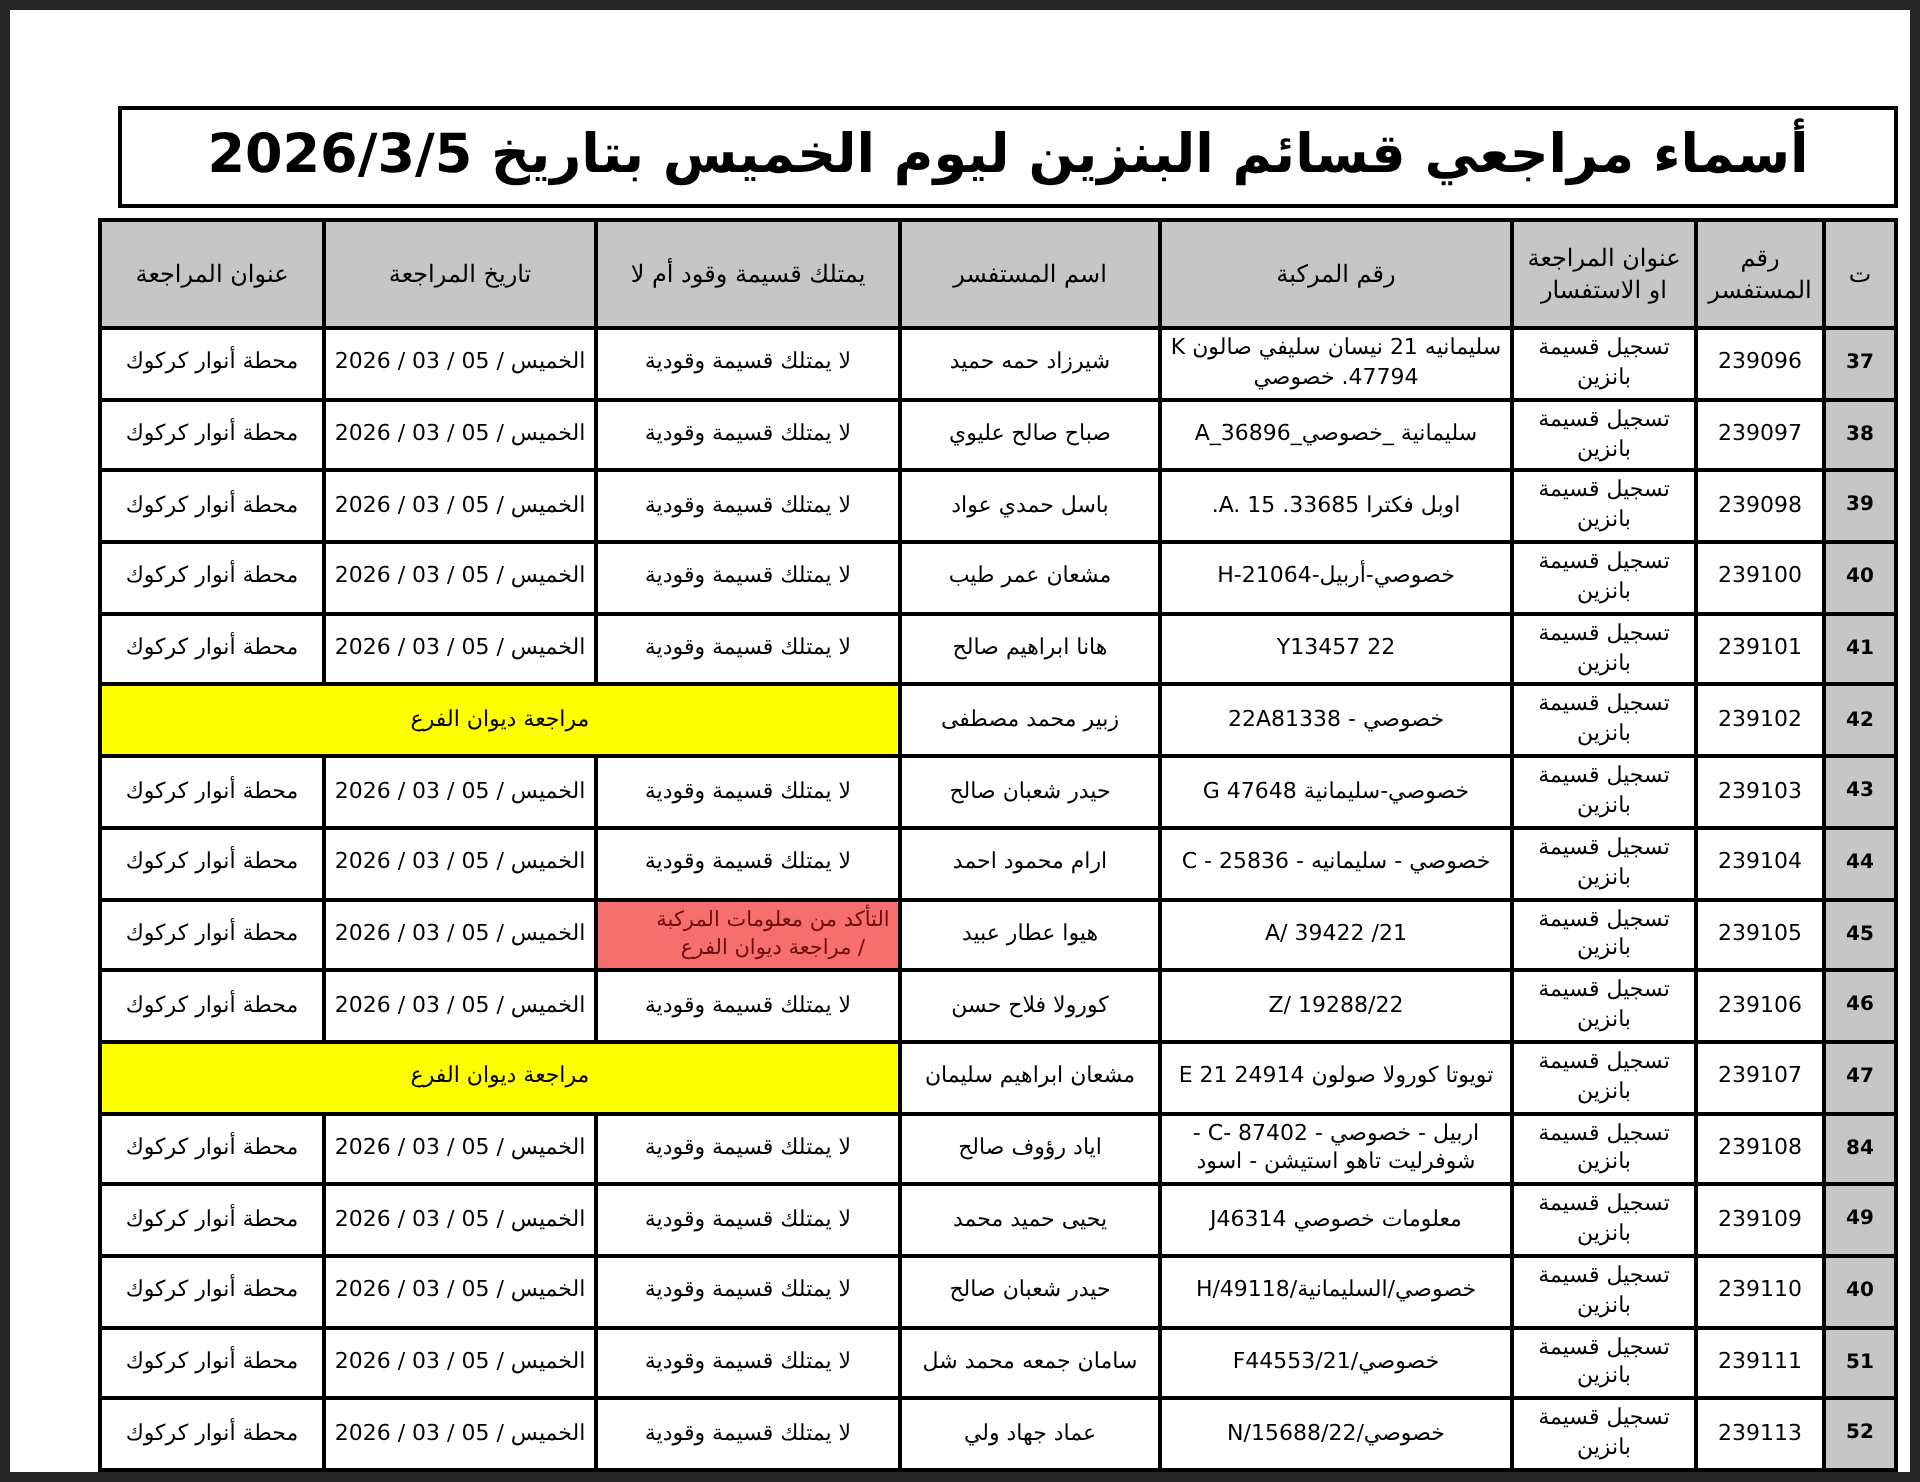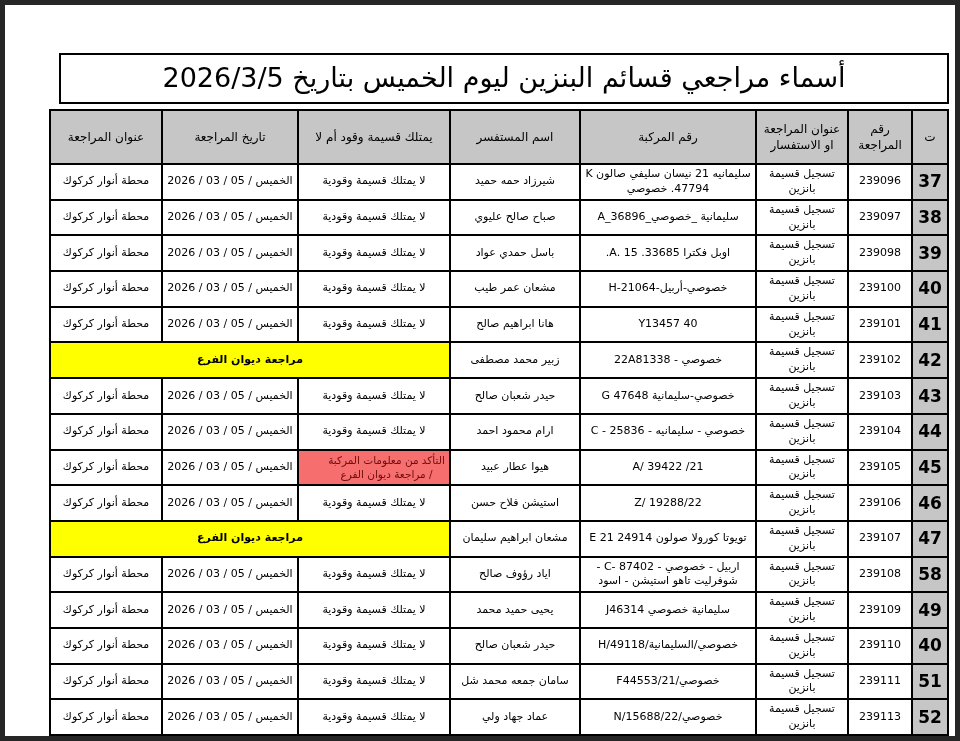"أسماء مراجعي قسائم البنزين ليوم" .title-box { font-weight: normal -> bold }
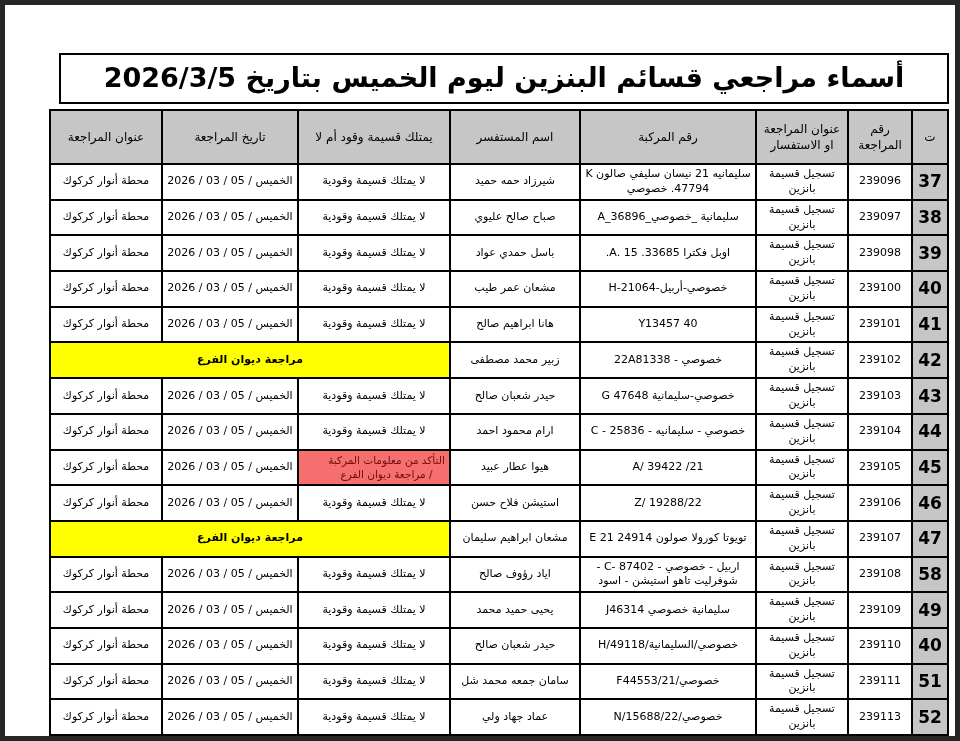"رقم المراجعة" th { text: المراجعة -> المستفسر }
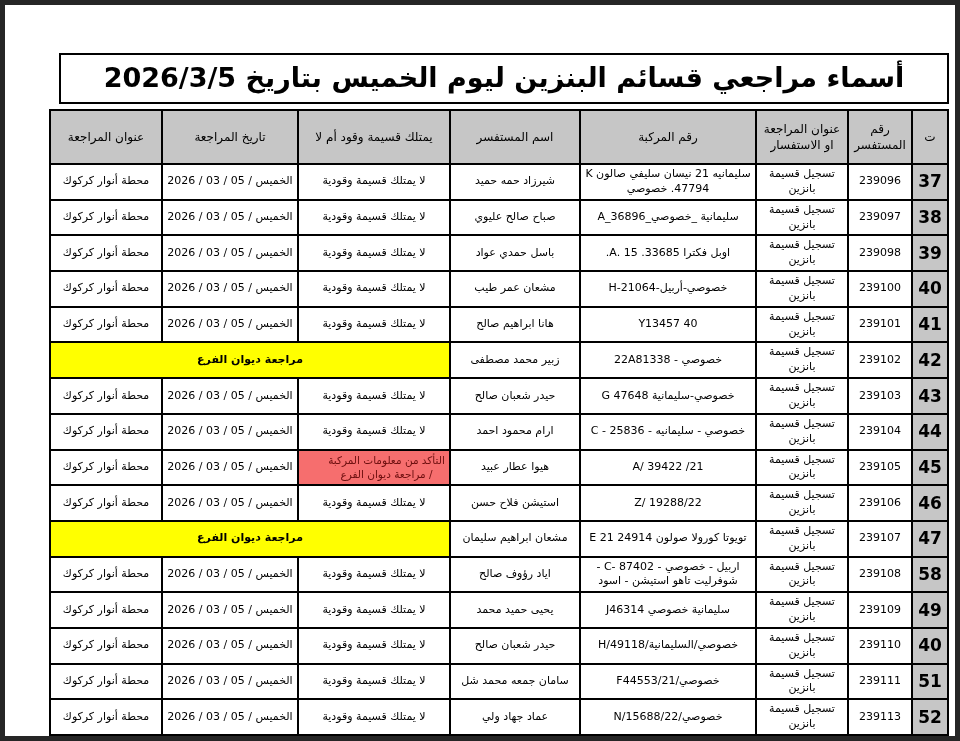"37" td.col-seq { font-size: 17px -> 10px }
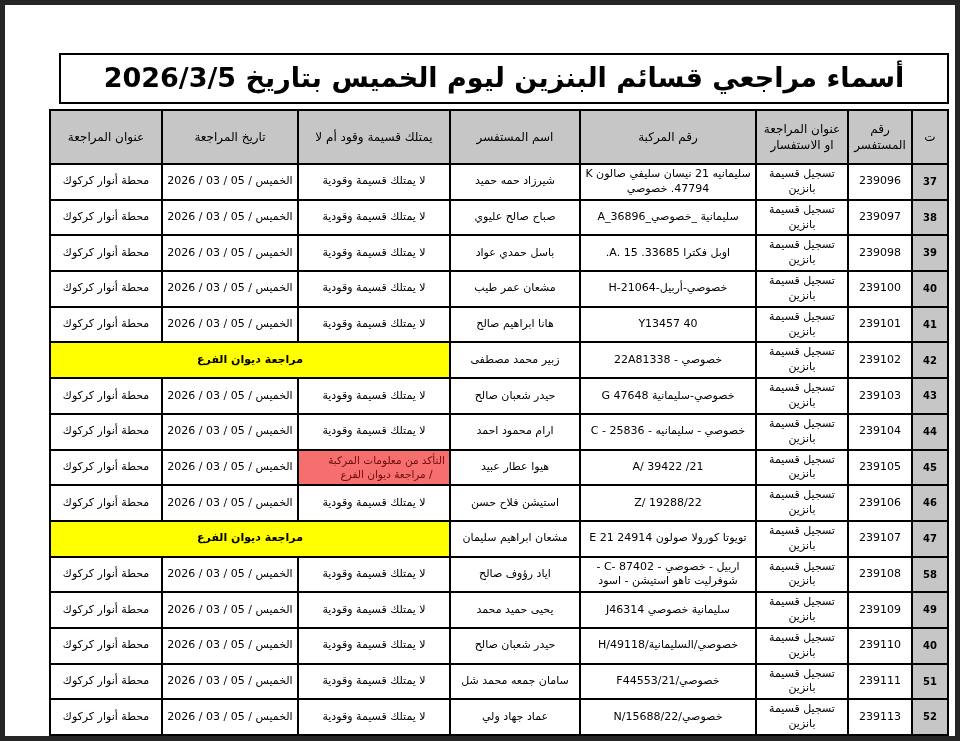"Y13457 40" td.col-vehicle { text: 40 -> 22 }
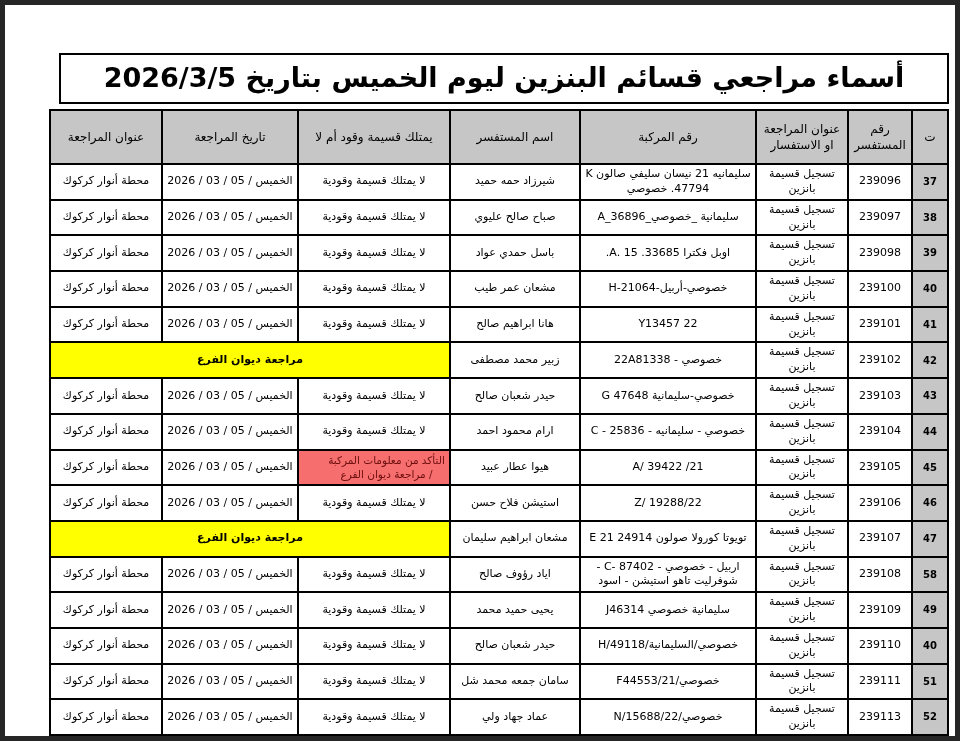"مراجعة ديوان الفرع" td.cell-yellow { font-weight: bold -> normal }
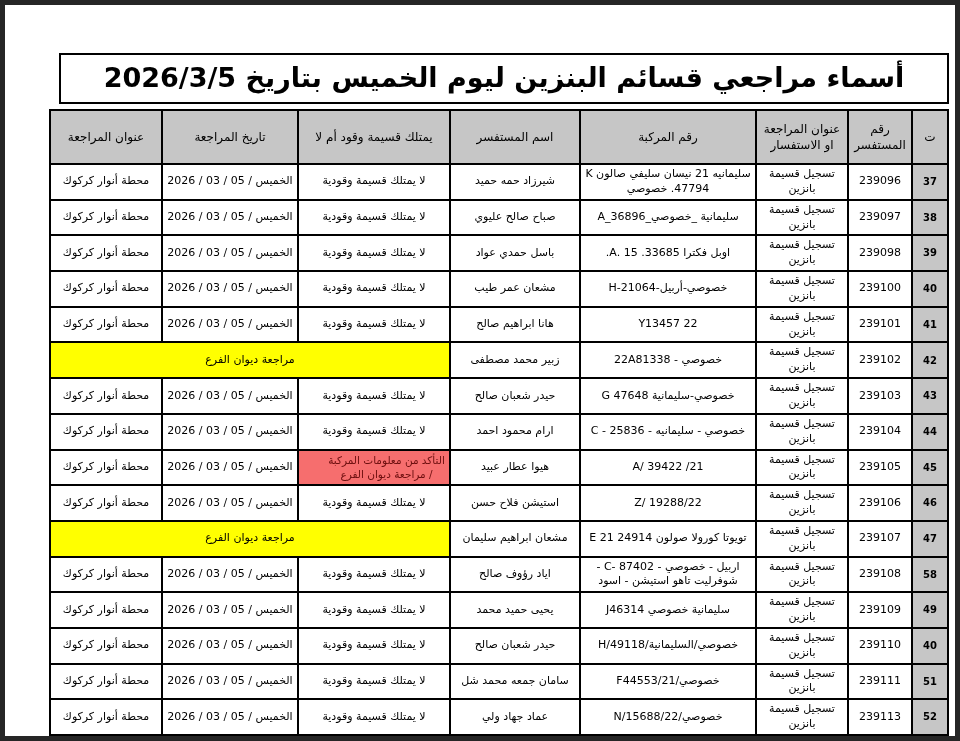"استيشن فلاح حسن" td.col-name { text: استيشن -> كورولا }
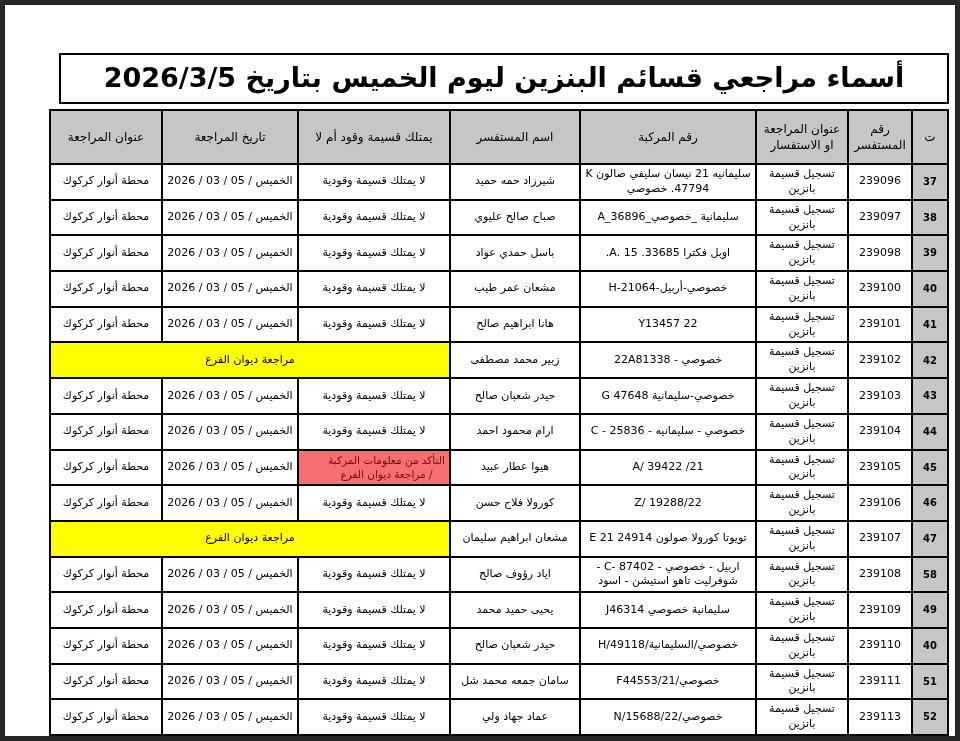"58" td.col-seq { text: 58 -> 84 }
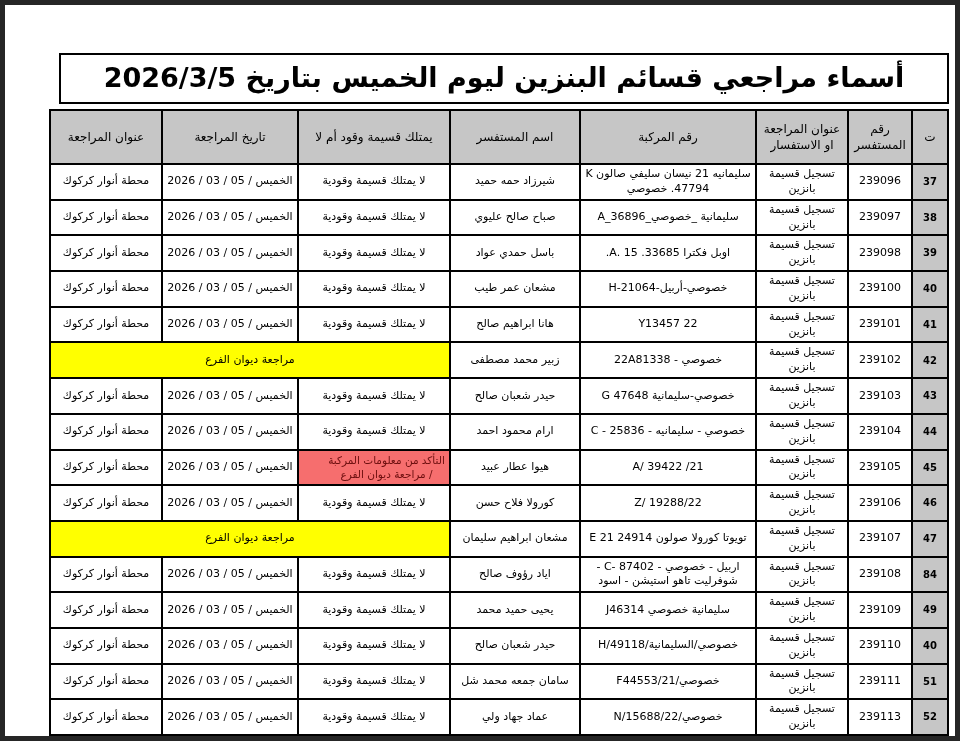"سليمانية خصوصي J46314" td.col-vehicle { text: سليمانية -> معلومات }
